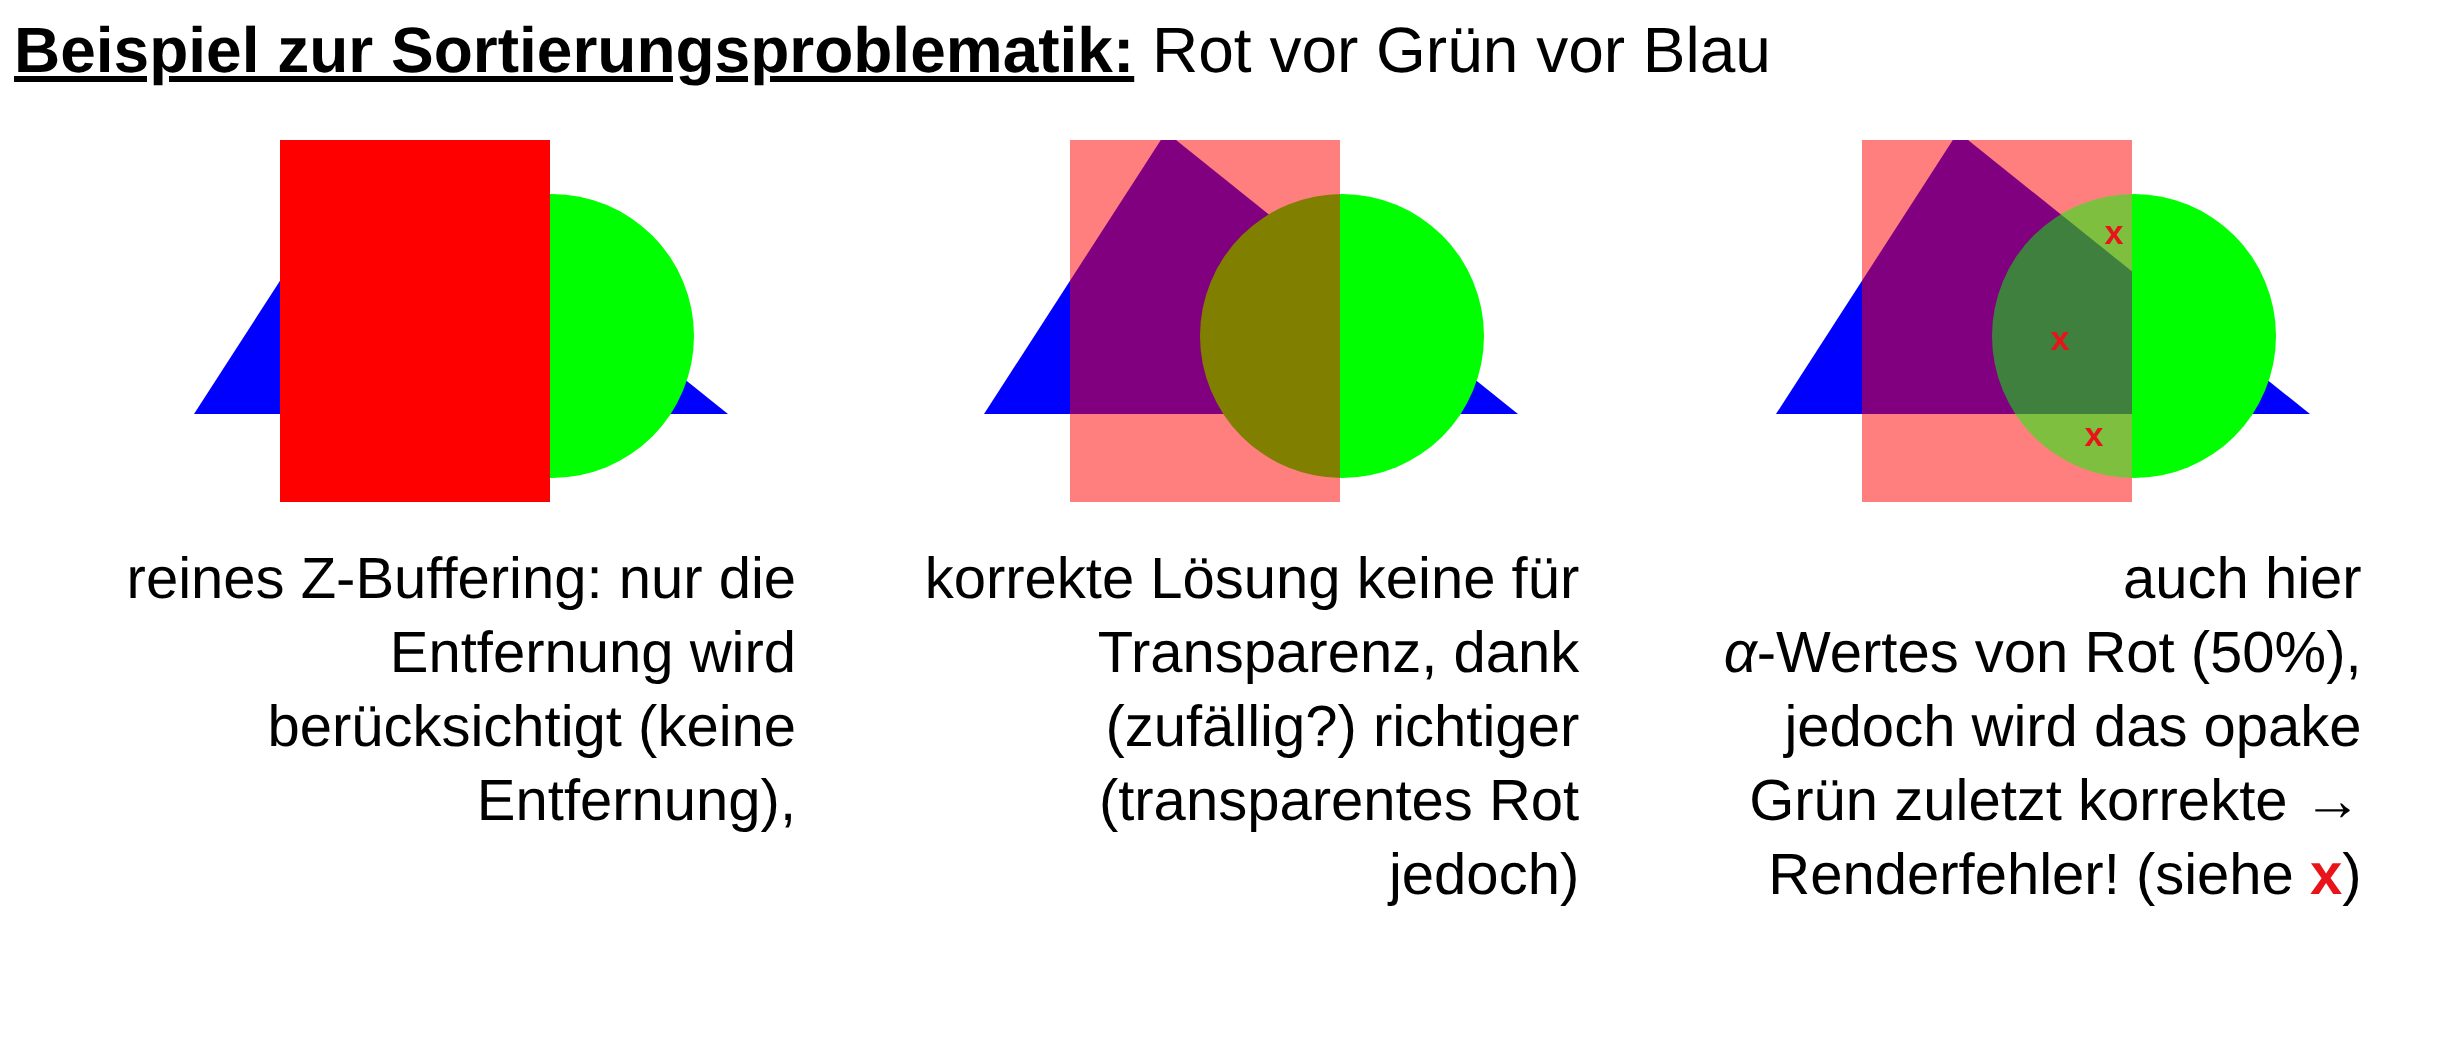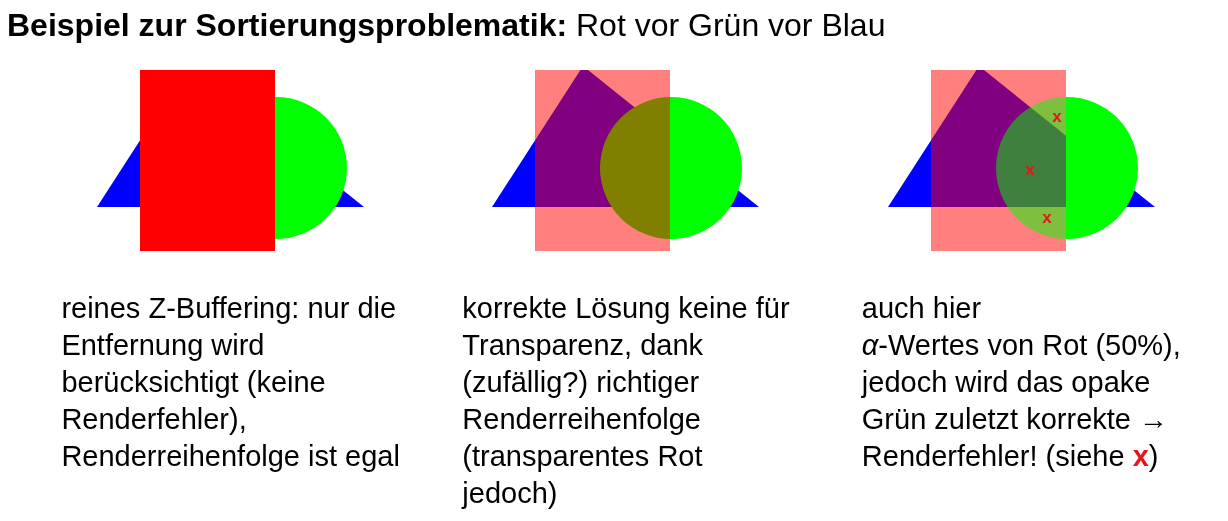"Beispiel zur Sortierungsproblematik:" .title .bold { text-decoration: none -> underline }
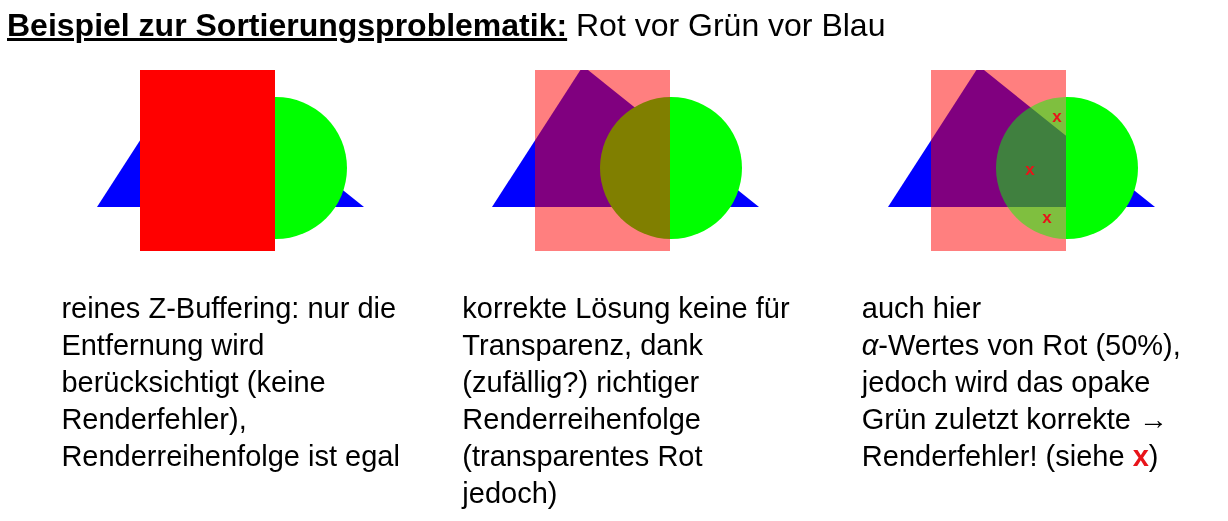"reines Z-Buffering: nur die" .caption { margin: 39px 0 0 -> 21px 0 0; text-align: left -> right }
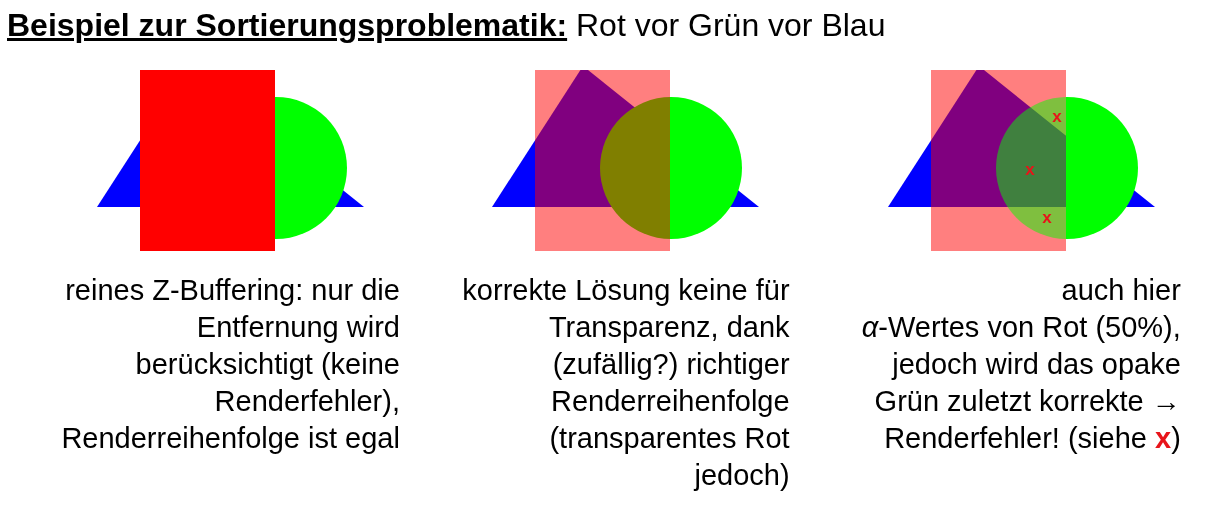"Renderfehler)," span.cap-line { text: Renderfehler -> Entfernung }
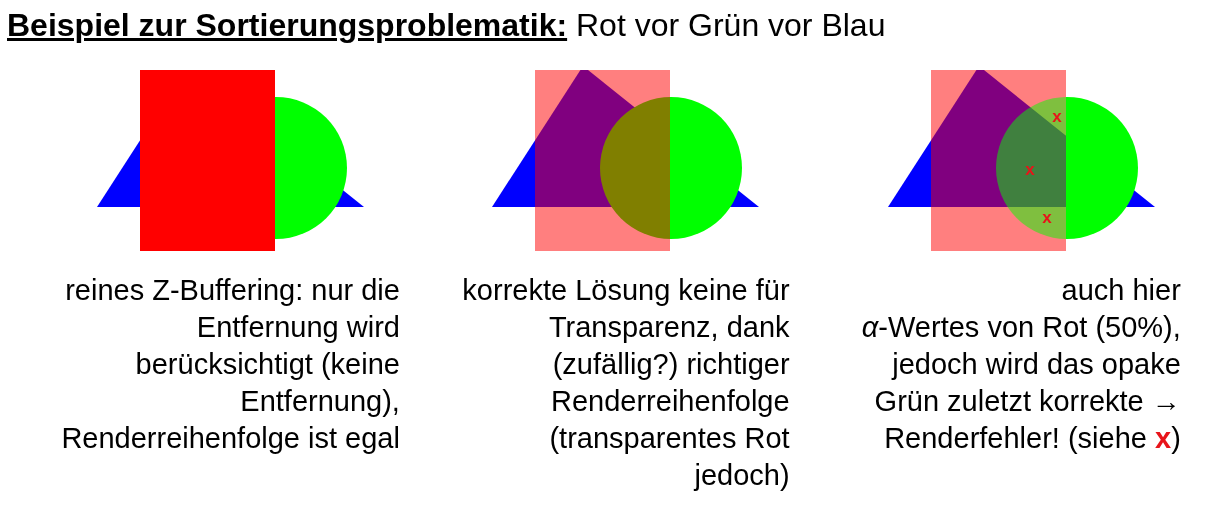"Renderreihenfolge" span.cap-line { html: <span>Renderreihenfolge</span> -> none }
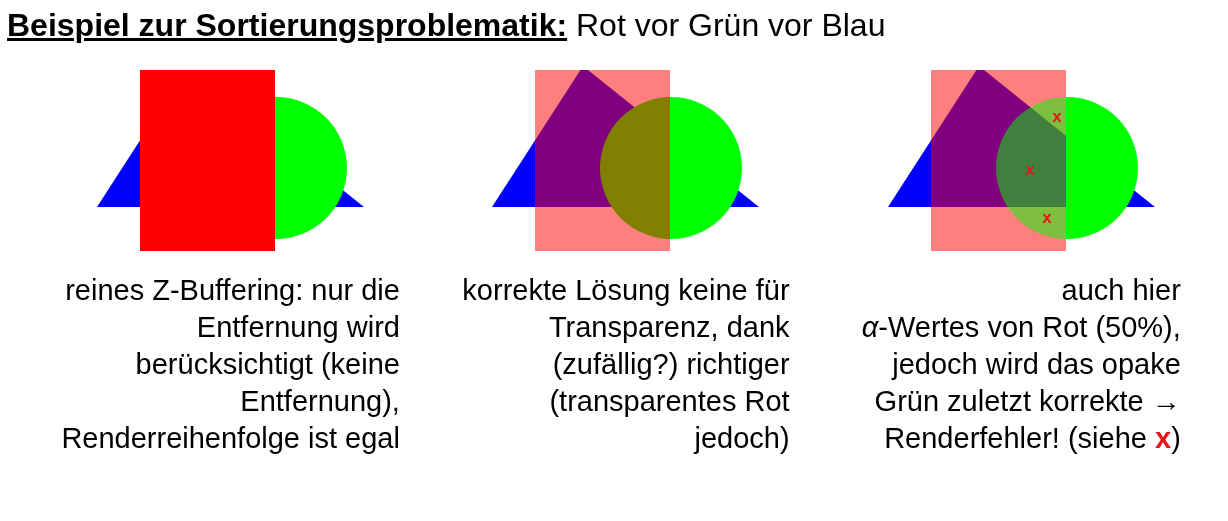"Renderreihenfolge ist egal" span.cap-line { html: <span>Renderreihenfolge ist egal</span> -> none }
